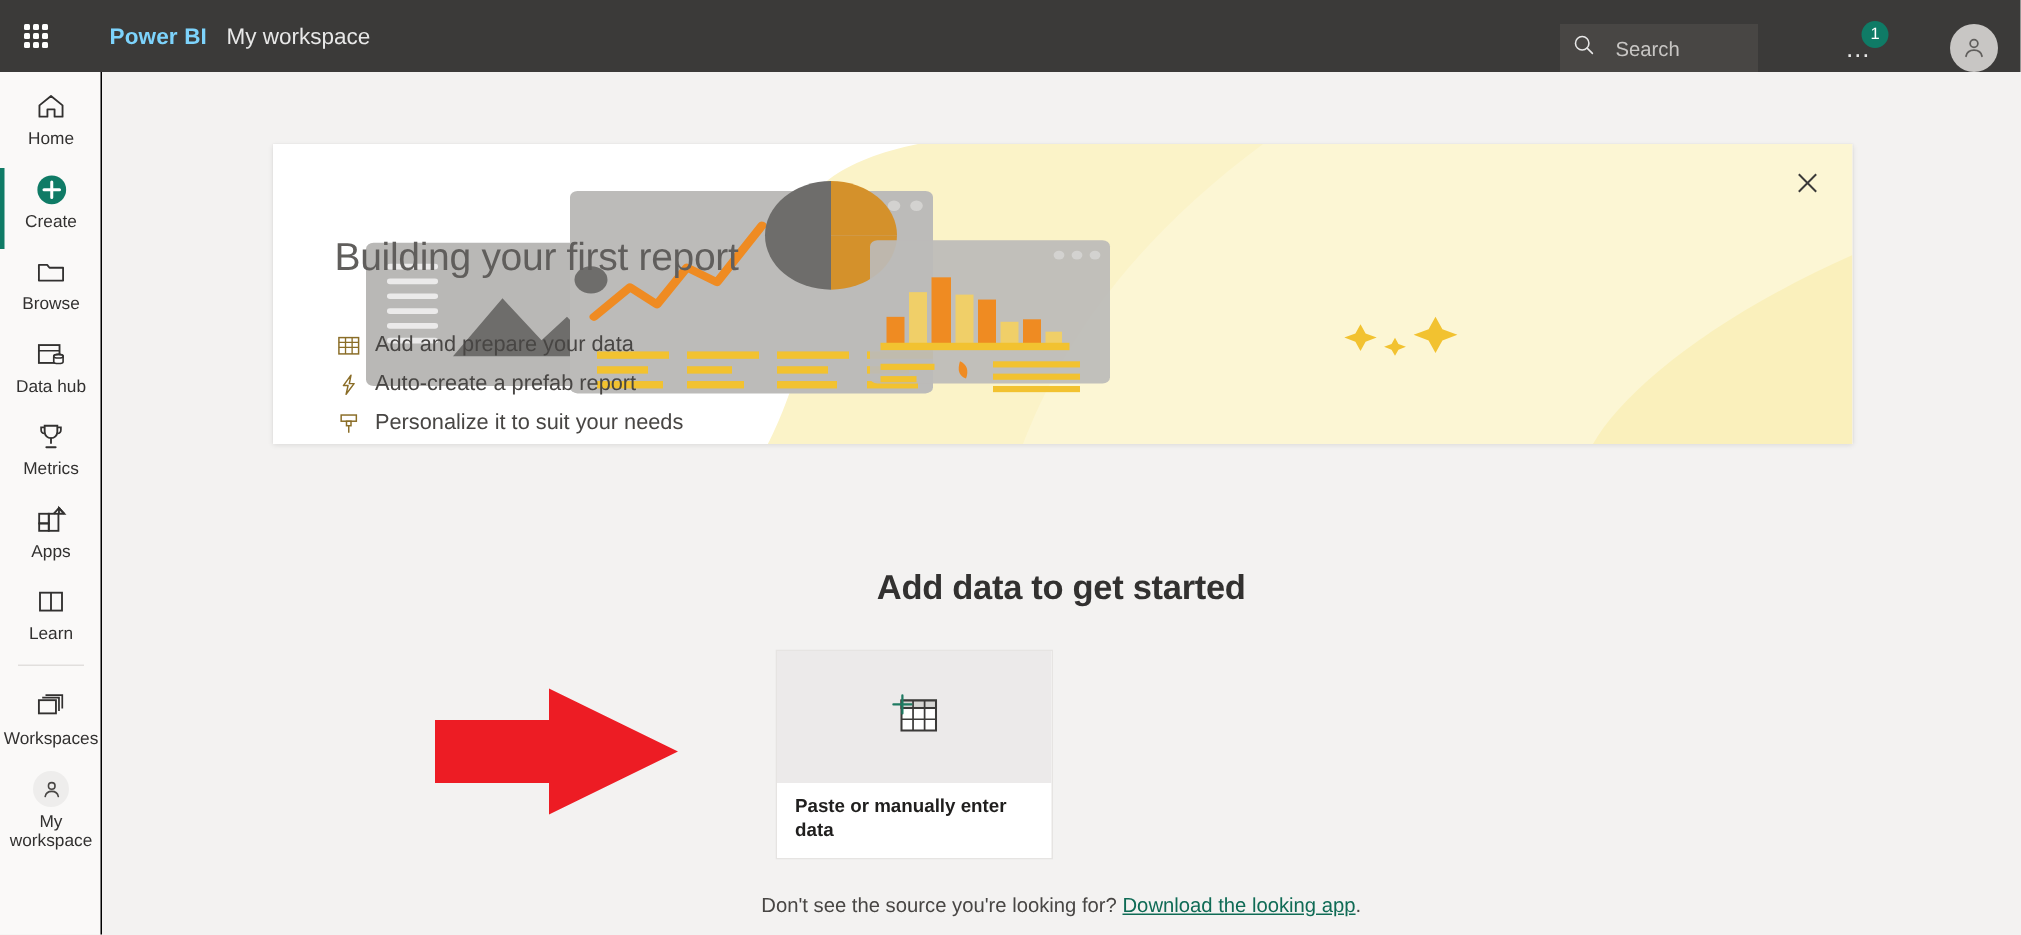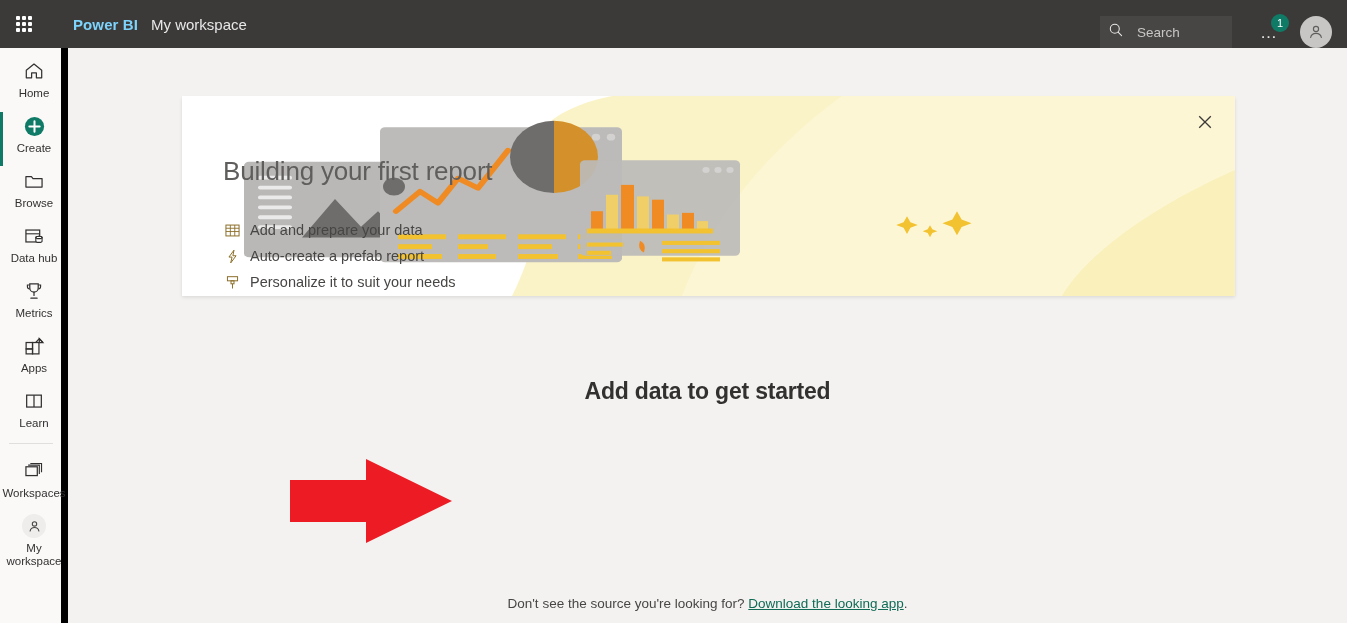"Search" .topbar-right { gap: none -> 30px }
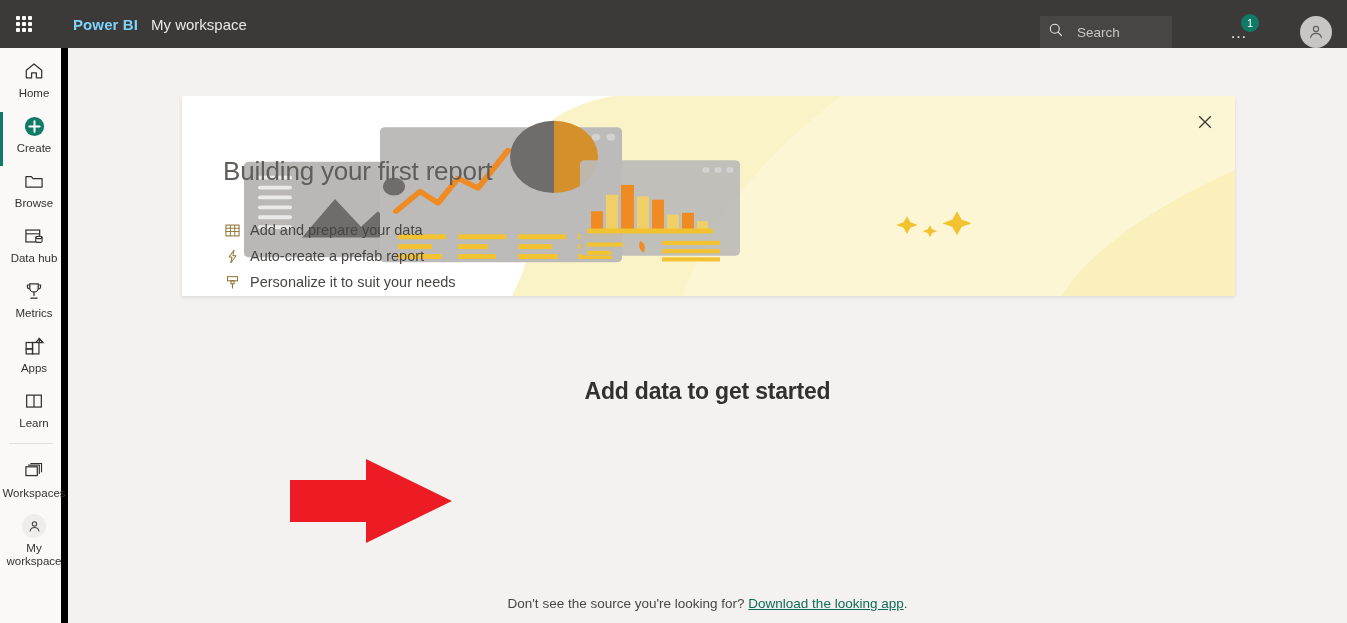"Home" .sidebar { border-right: 7px solid #000000 -> 1px solid #000000 }
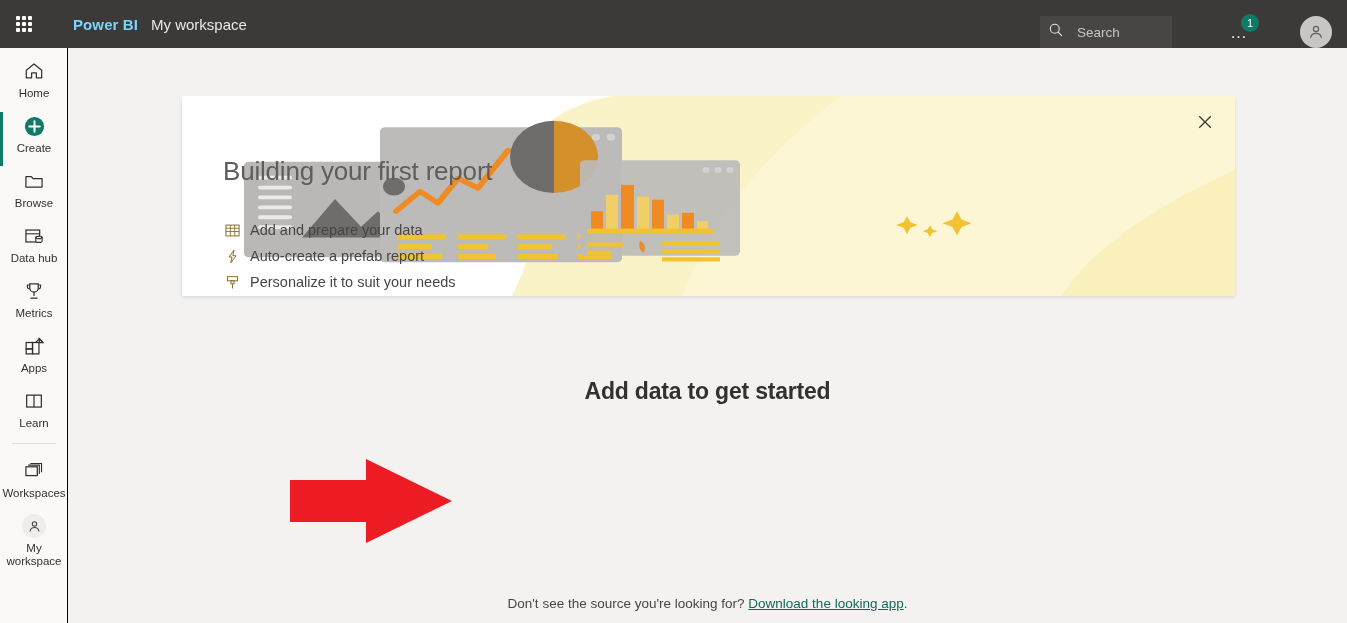"Paste or manually enter data" div.card { html: none -> <div> <div> <span> <svg> <rect></rect> <rect></rect> <line></line> <line></line> <line></line> <path></path> </svg> </span> </div> <div>Paste or manually enter data</div> </div> }
